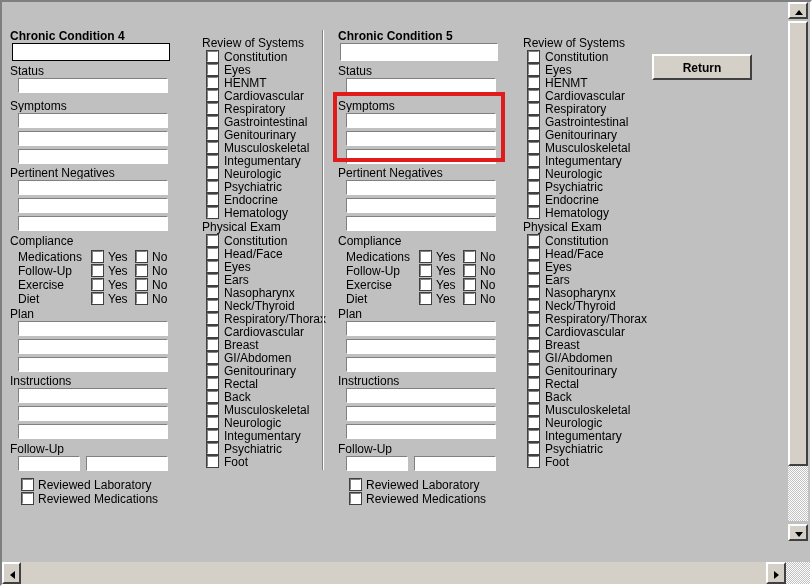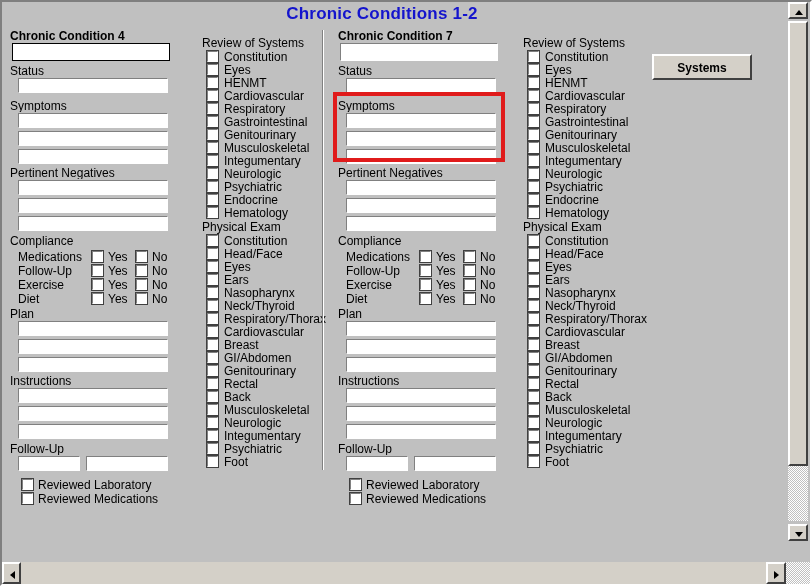"Chronic Conditions 1-2" div.title { html: <div>Chronic Conditions 1-2</div> -> none }
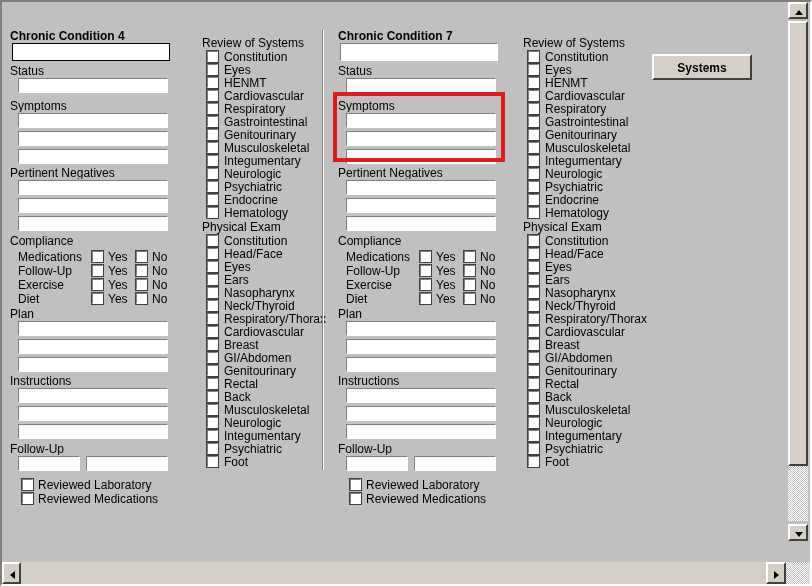"Chronic Condition 7" div.hdr-bold { text: 7 -> 5 }
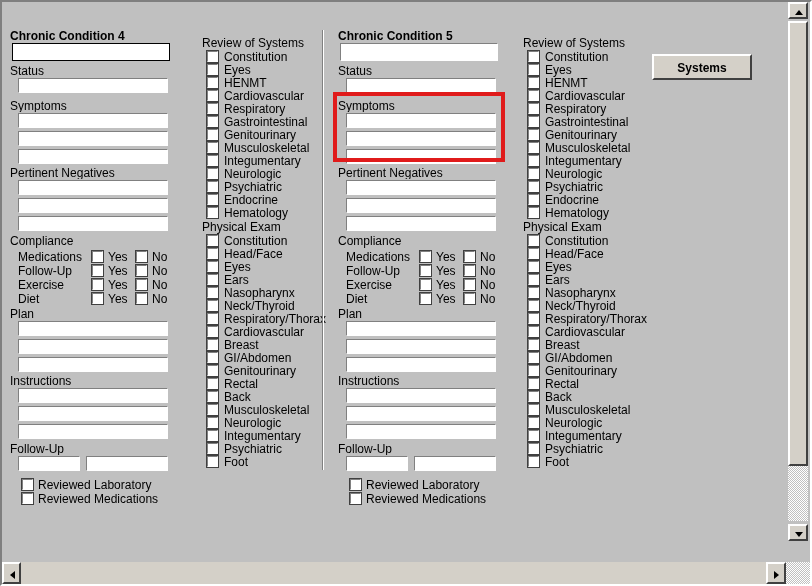"Systems" button.btn { text: Systems -> Return }
